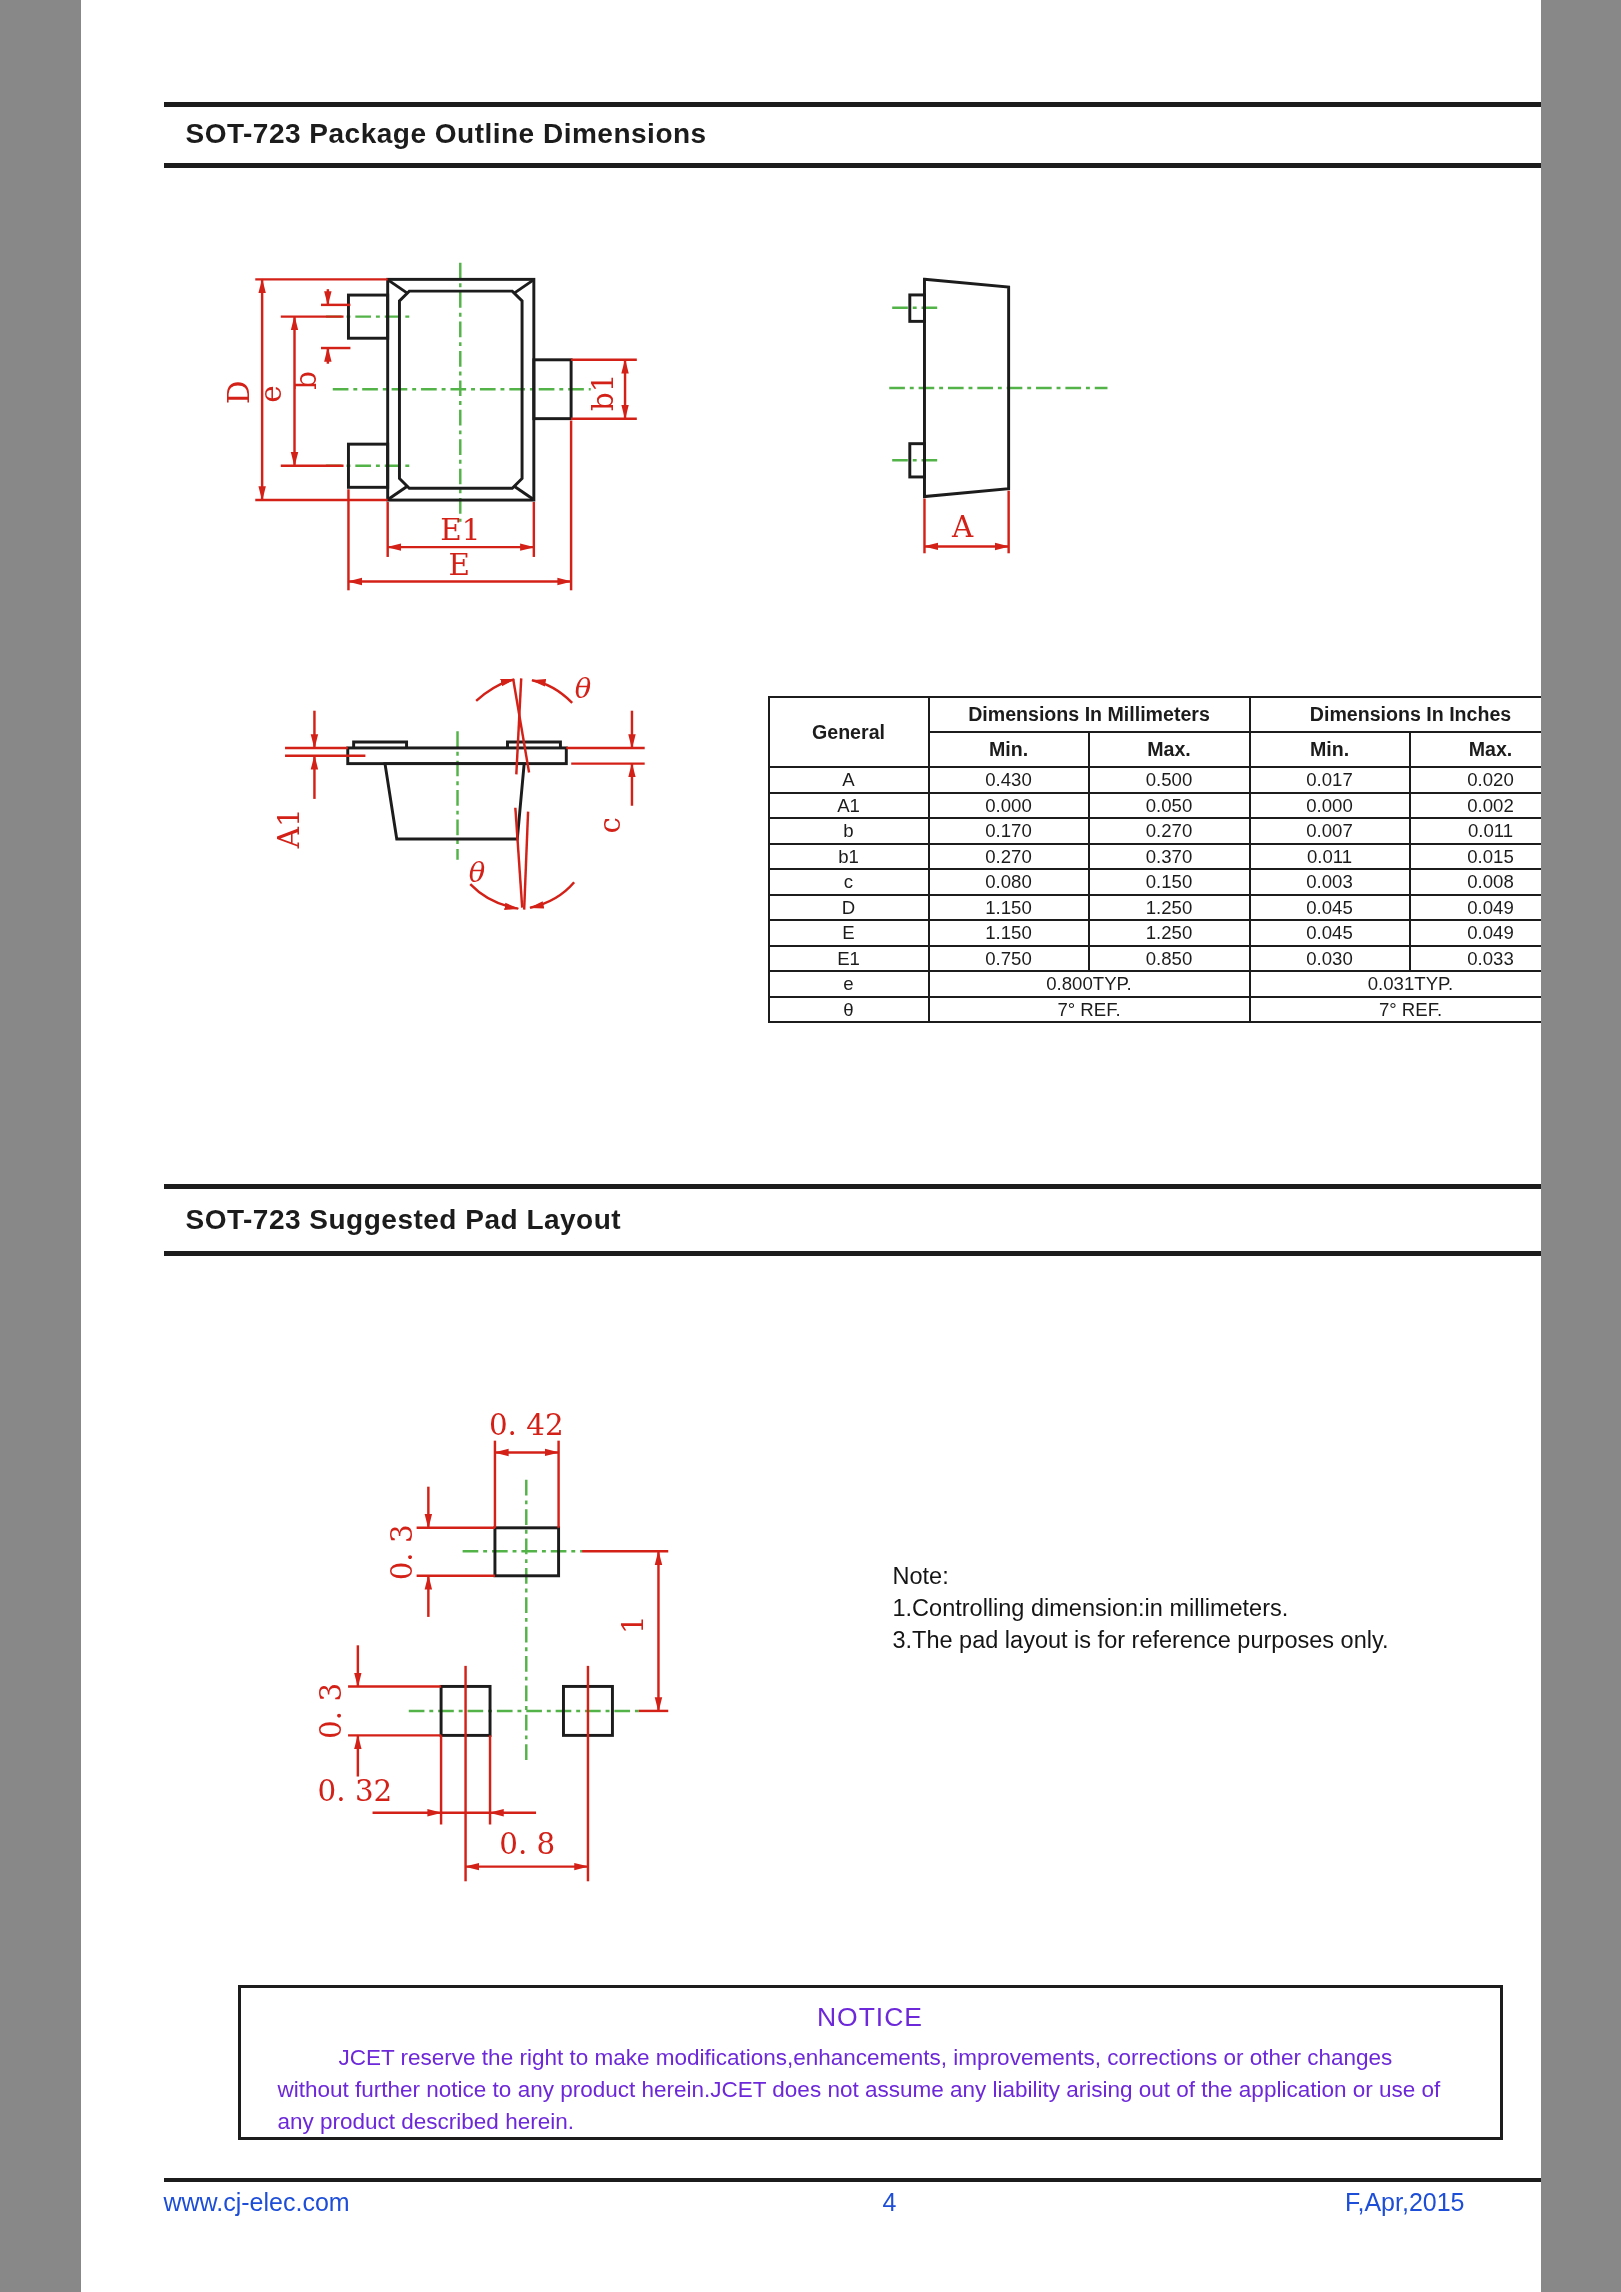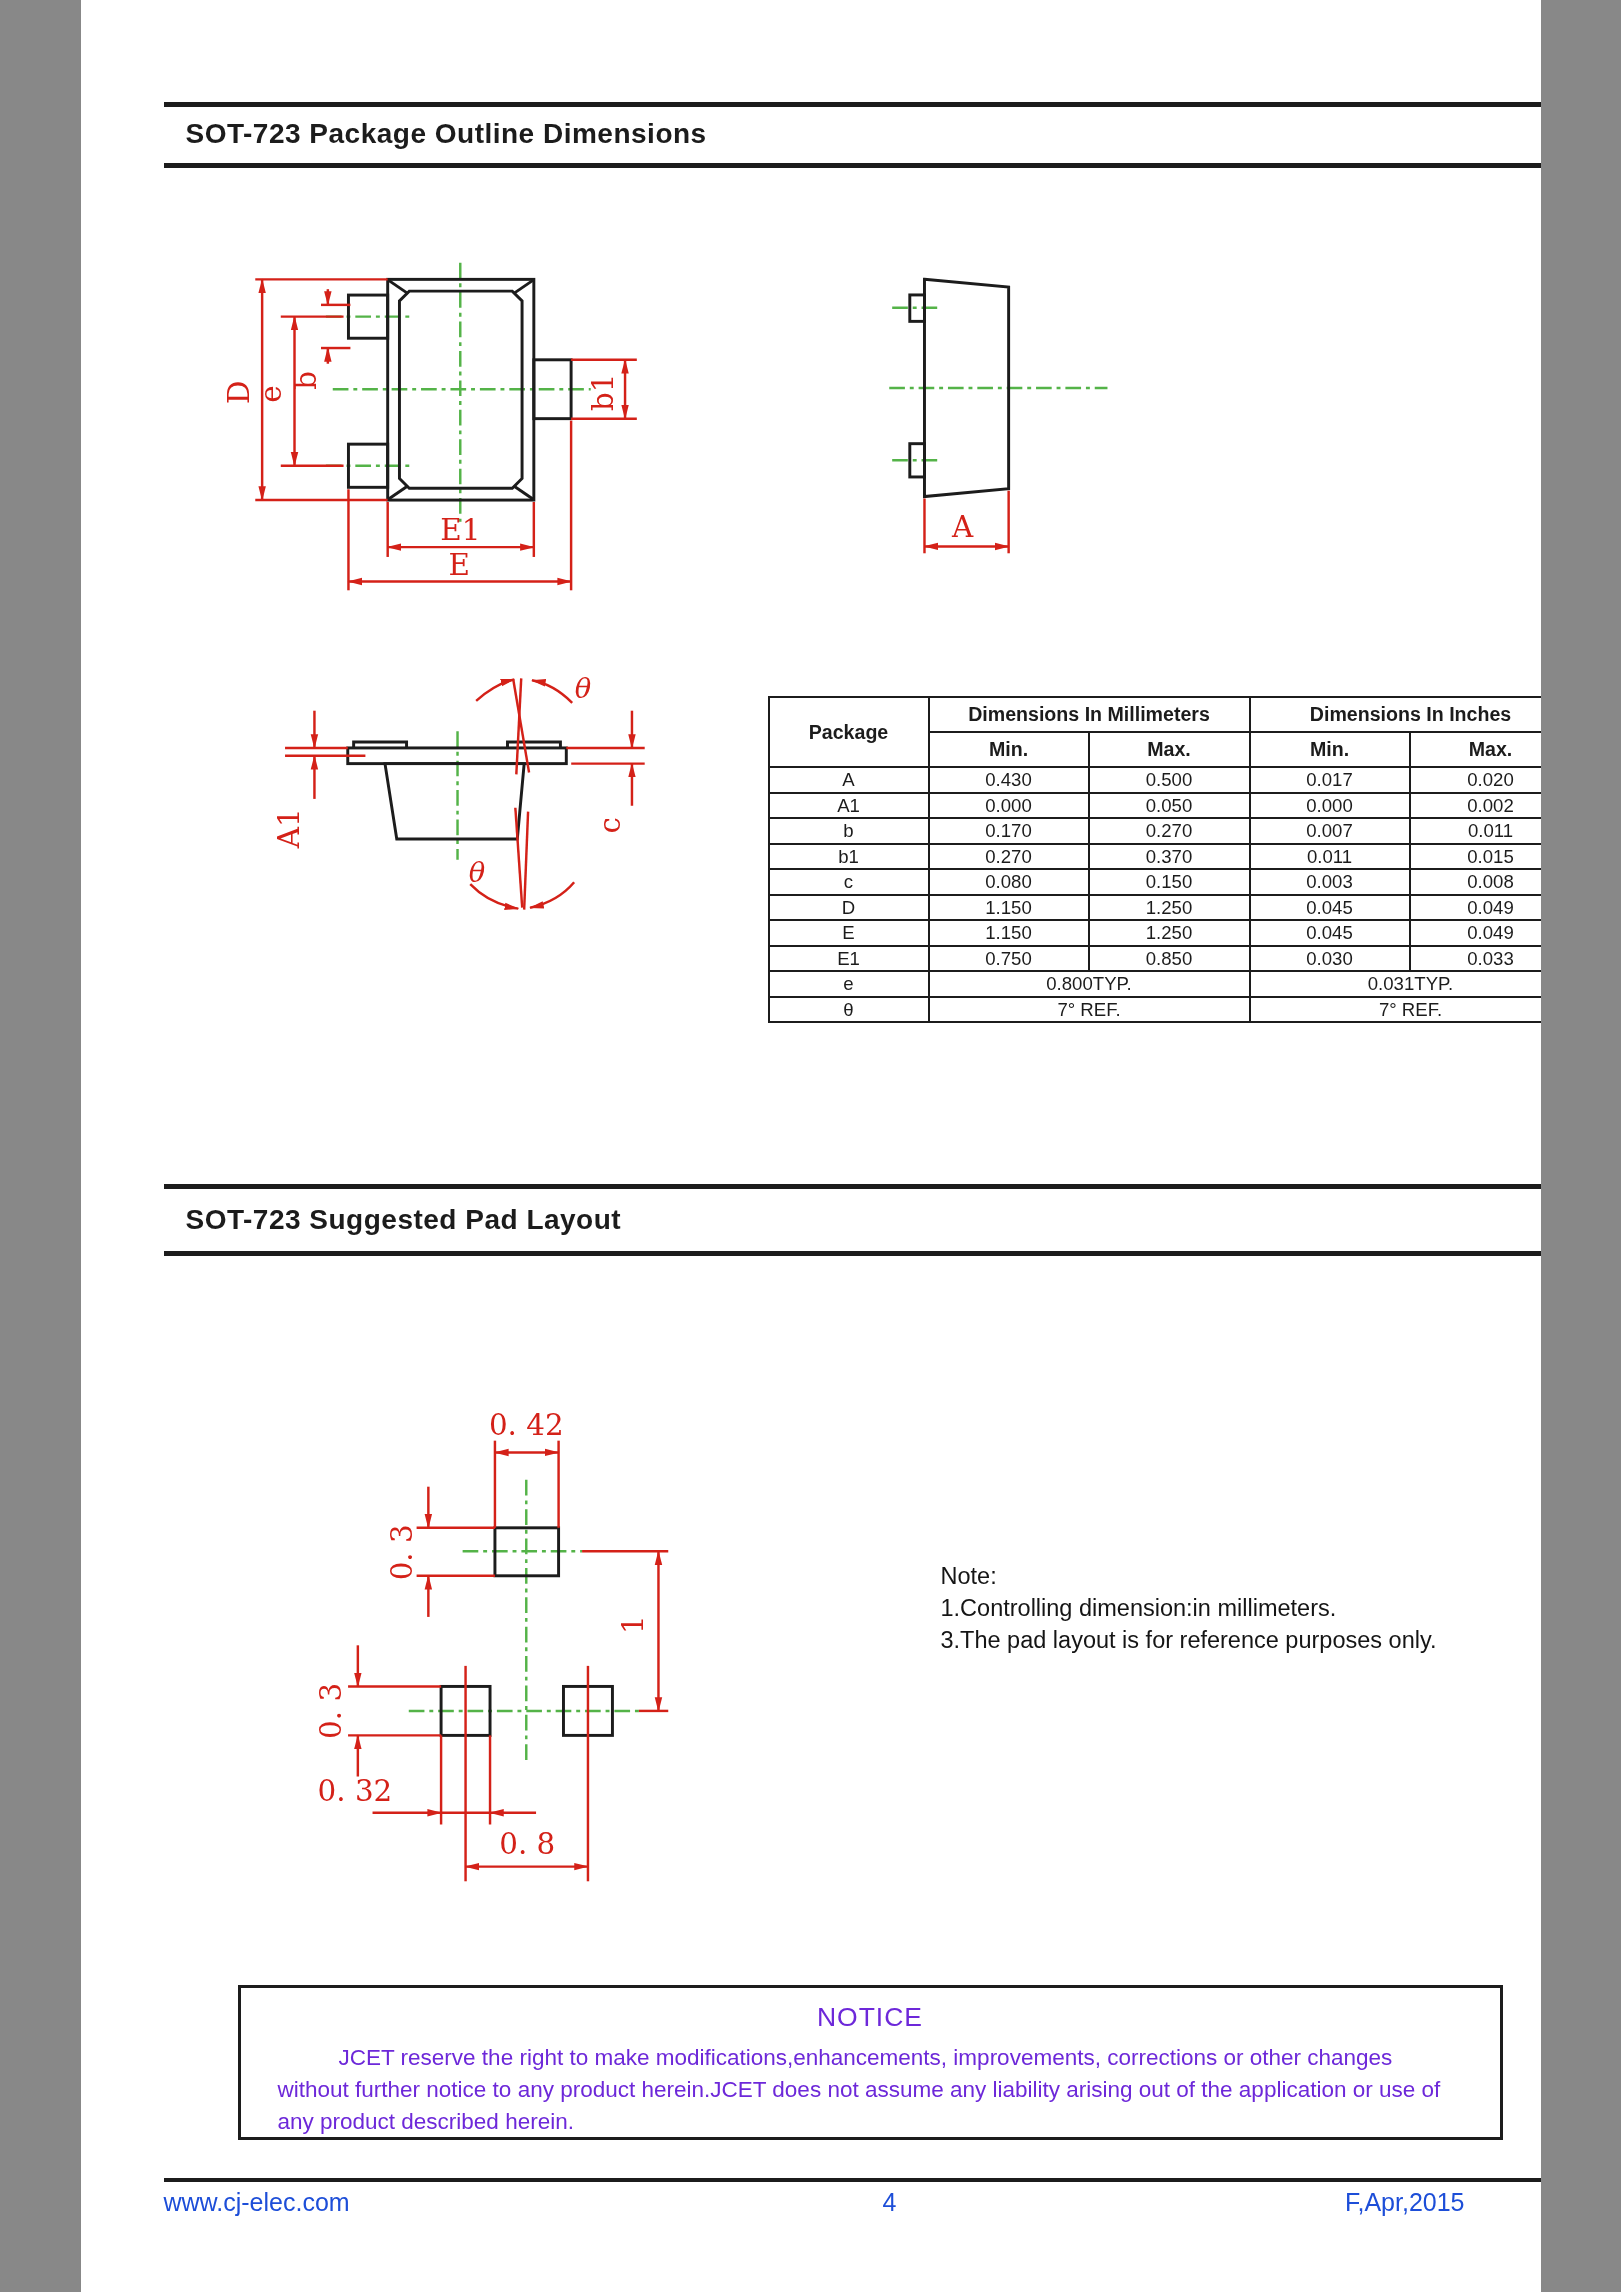"Package" td { text: Package -> General }
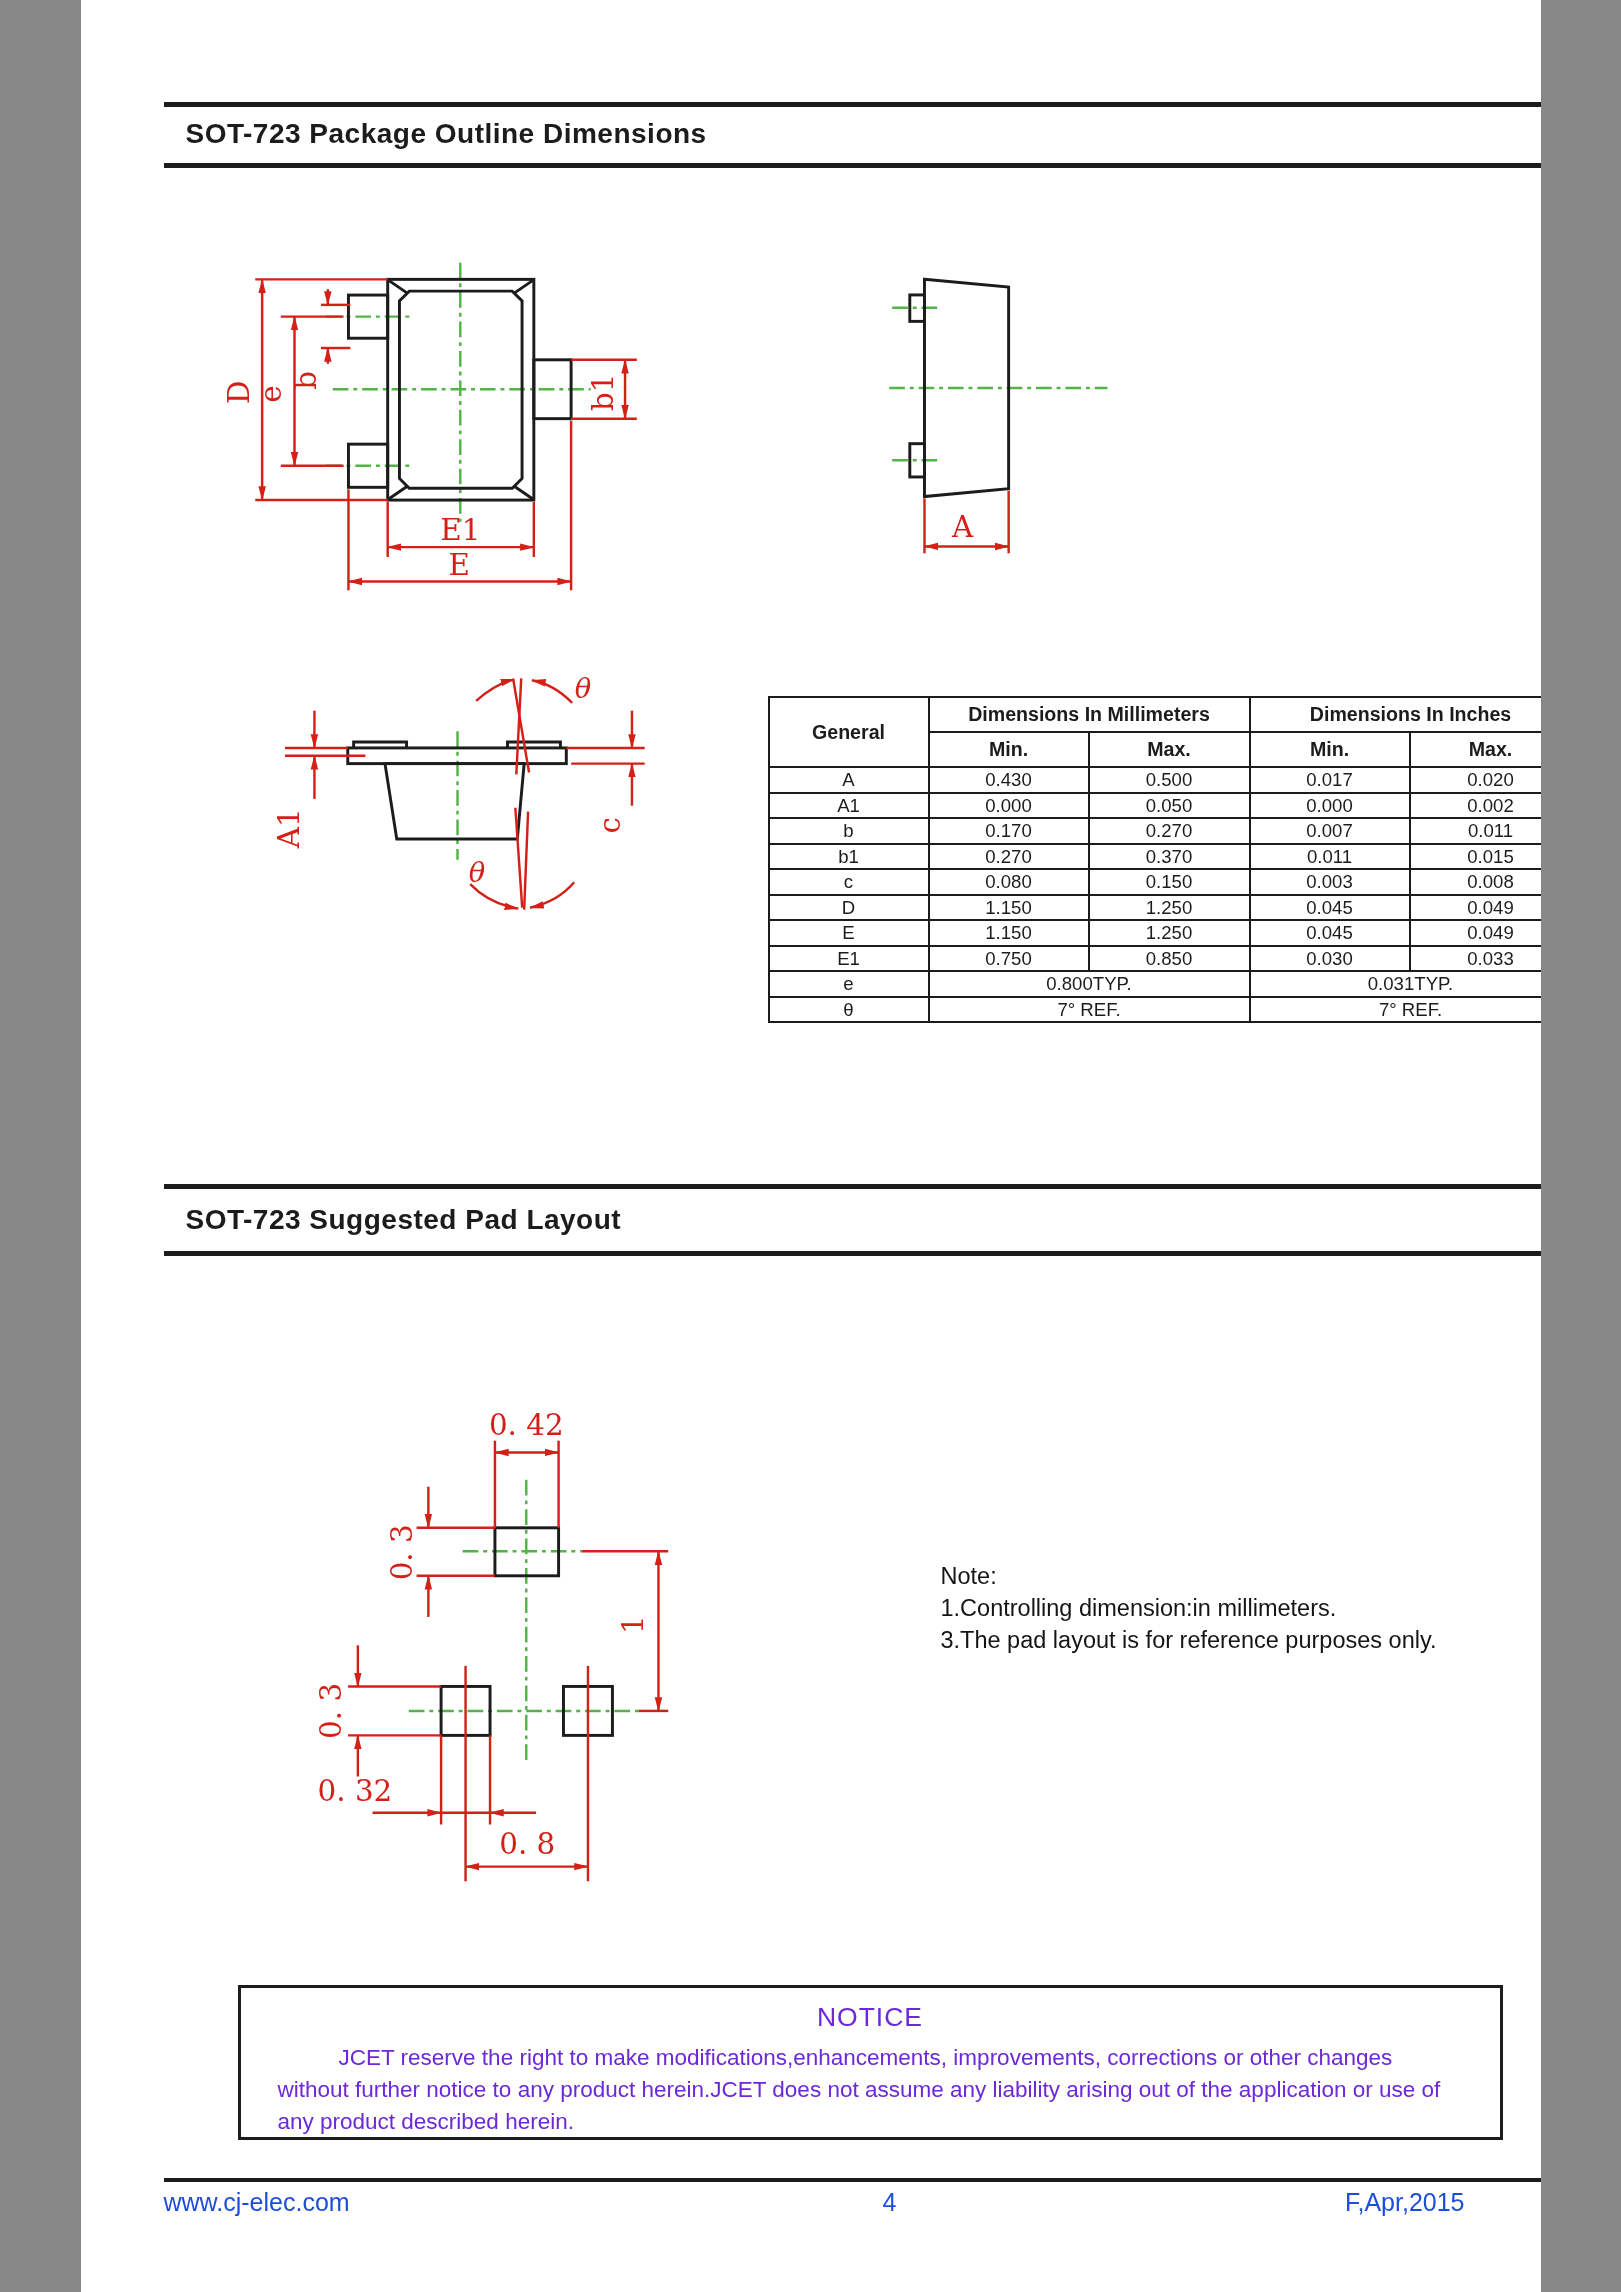"Note:" .note-block { margin-left: 48px -> none }
